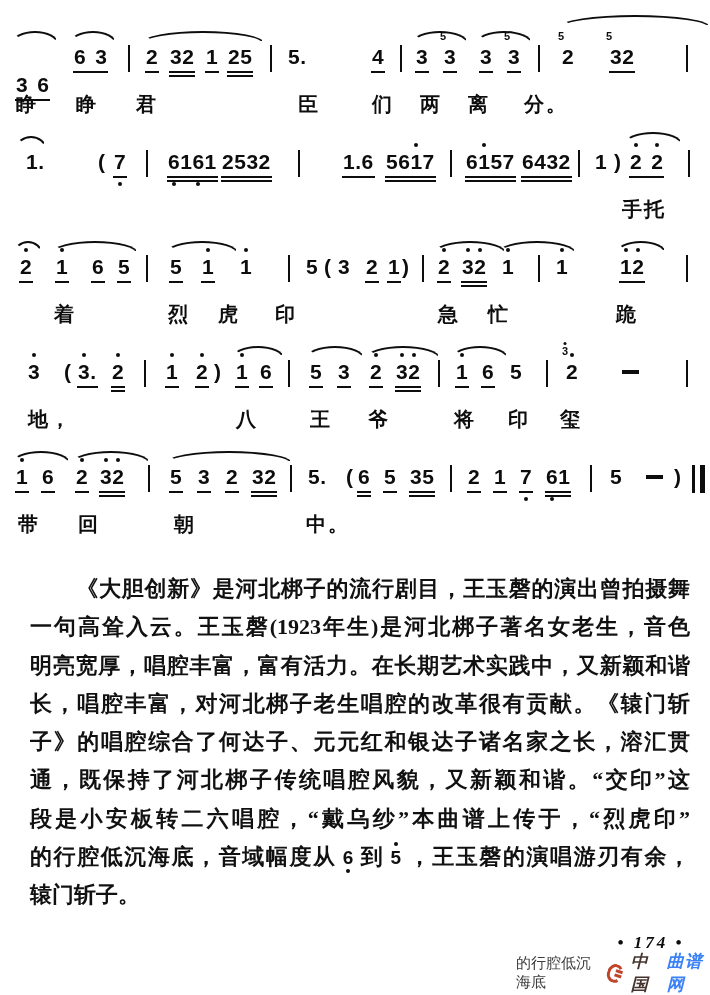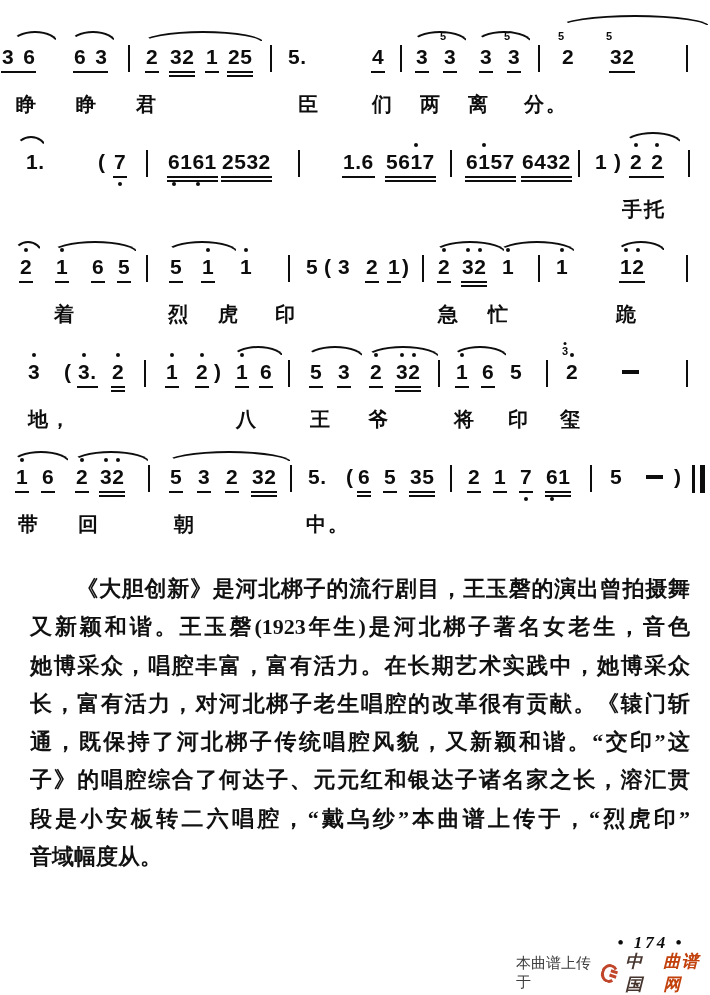"3 6" span.tok { left: 2px -> 16px; margin-top: none -> 28px }
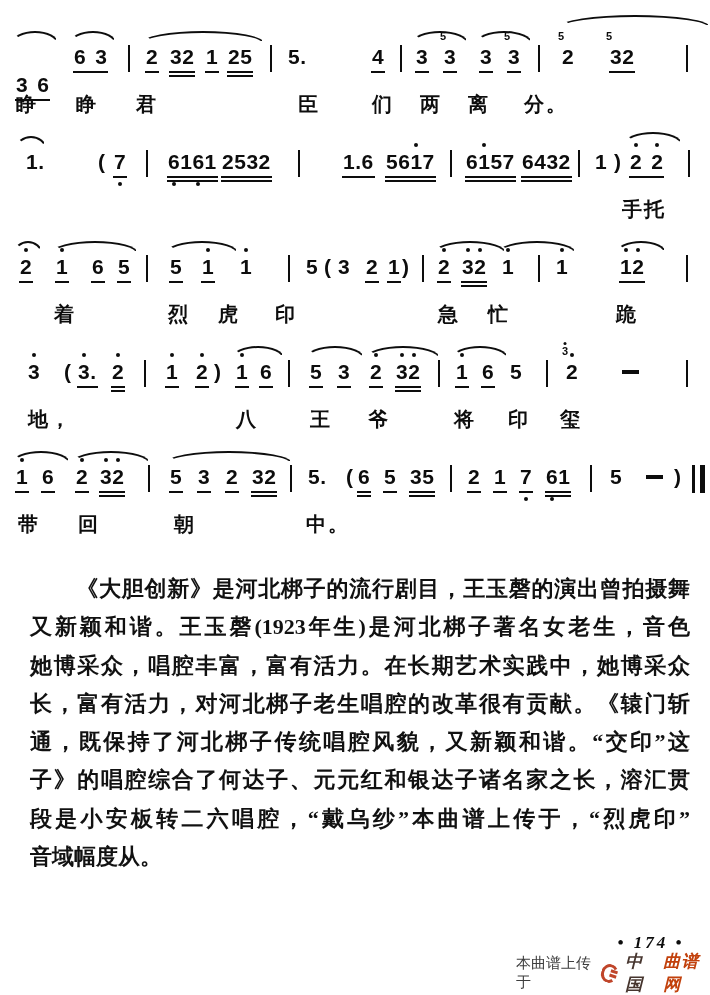"又新颖和谐。王玉磬(1923年生)是河北梆子著名女老生，音色" div.para-line { text: 又新颖和谐 -> 一句高耸入云 }
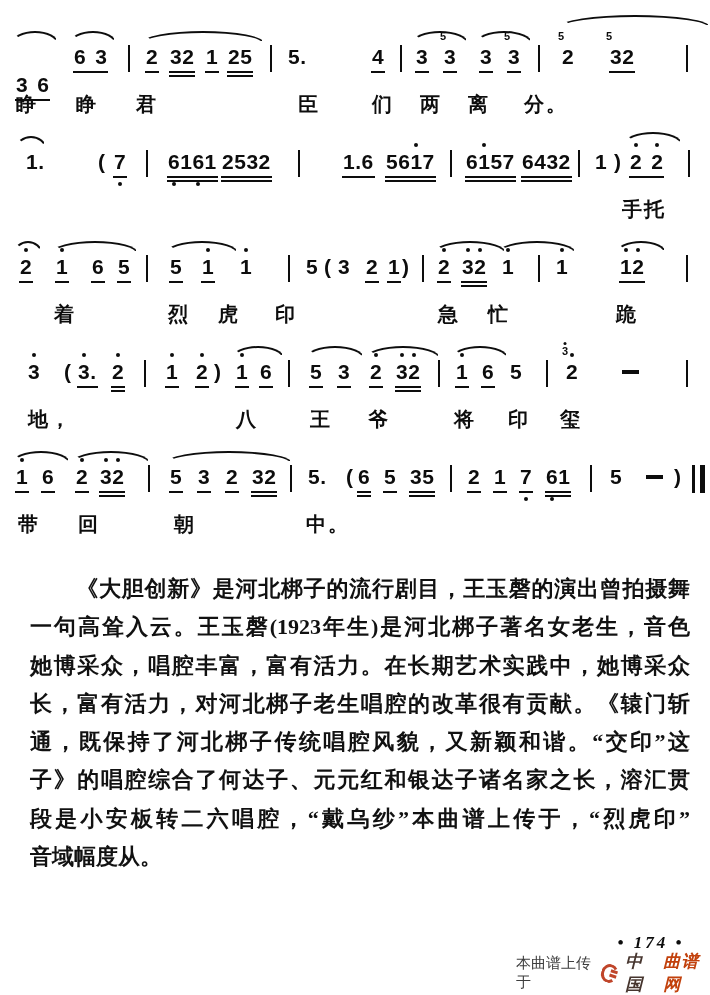"她博采众，唱腔丰富，富有活力。在长期艺术实践中，她博采众" div.para-line { text: 她博采众，唱腔丰富，富有活力。在长期艺术实践中，她博采众 -> 明亮宽厚，唱腔丰富，富有活力。在长期艺术实践中，又新颖和谐 }
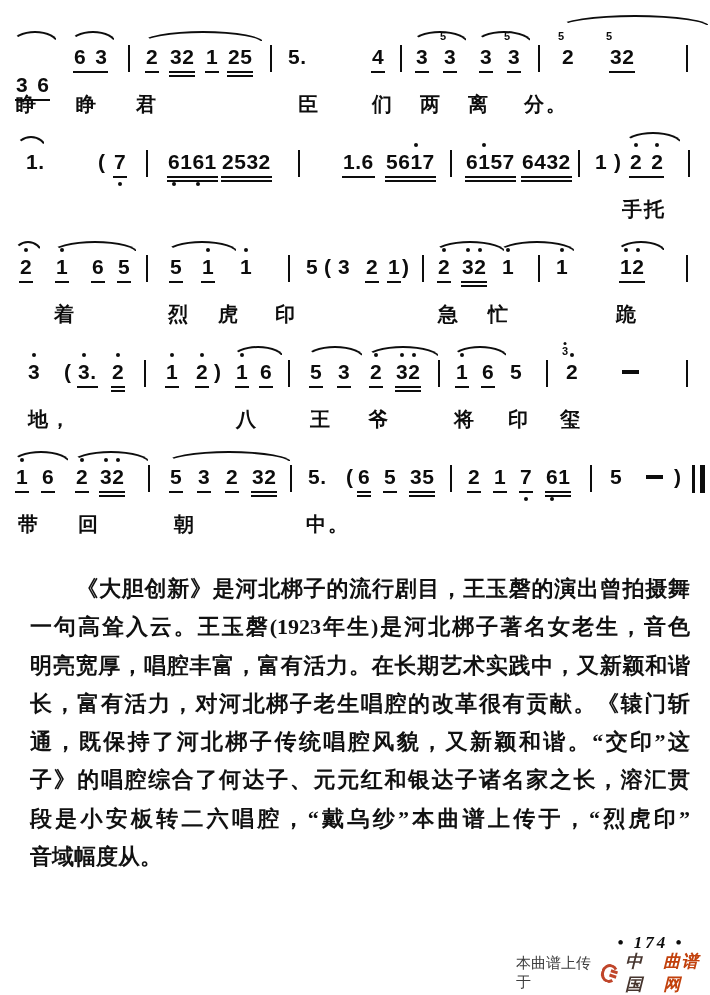"长，富有活力，对河北梆子老生唱腔的改革很有贡献。《辕门斩" div.para-line { text: 富有活力 -> 唱腔丰富 }
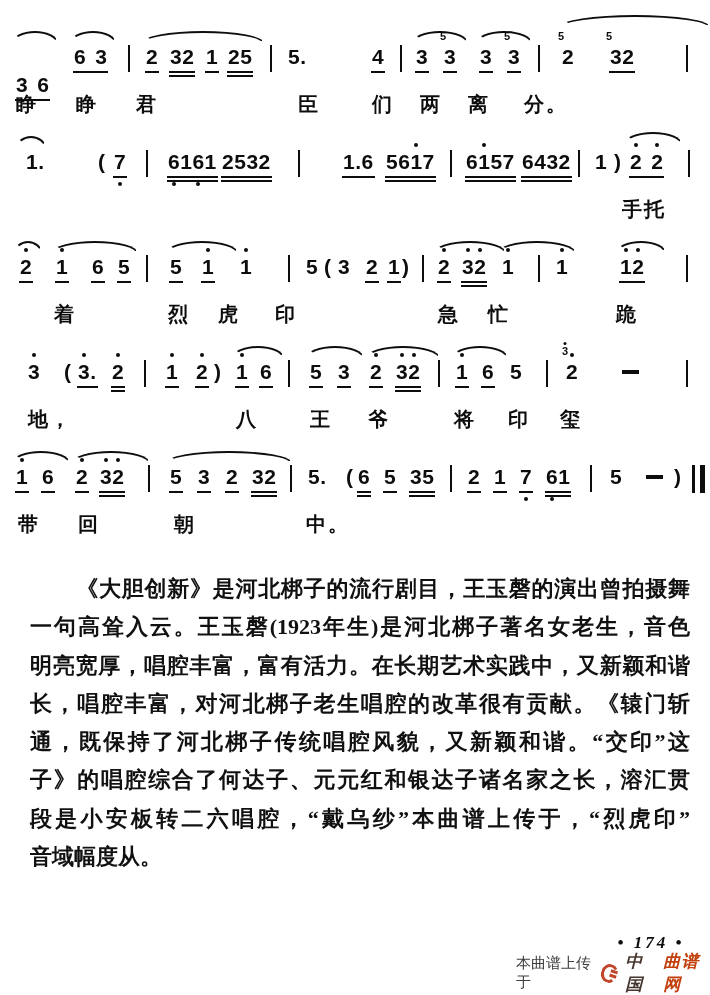"通，既保持了河北梆子传统唱腔风貌，又新颖和谐。“交印”这" div.para-line { order: before "子》的唱腔综合了何达子、元元红和银达子诸名家之长，溶汇贯" -> after "子》的唱腔综合了何达子、元元红和银达子诸名家之长，溶汇贯" }
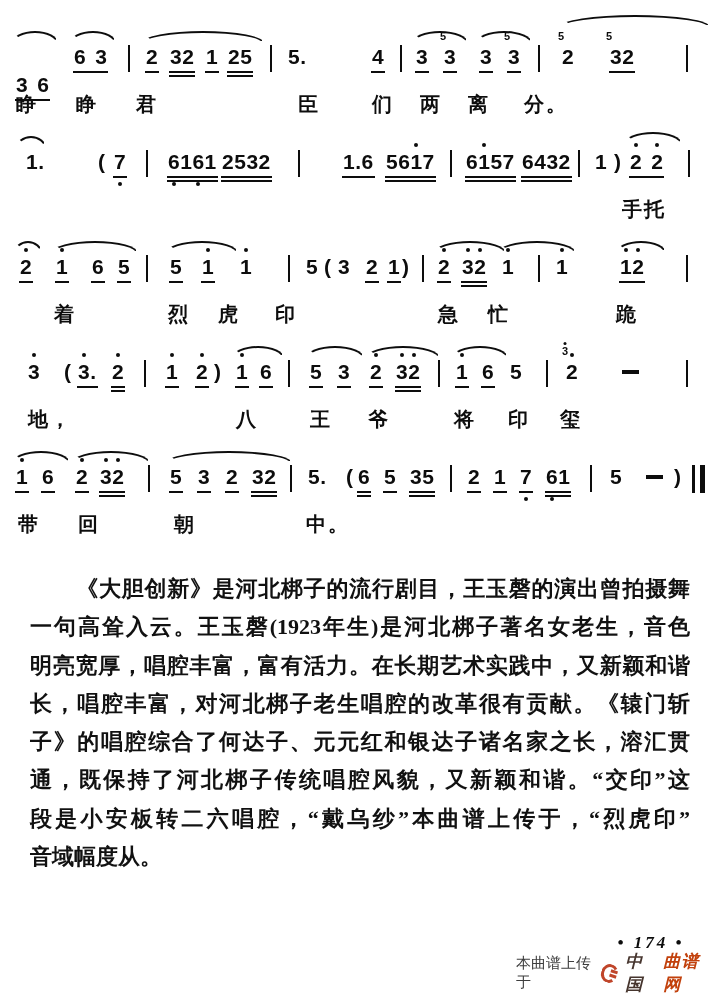"的行腔低沉海底，音域幅度从 6 到 5 ，王玉磬的演唱游刃有余，" div.para-line { html: none -> <div><span>的行腔低沉海底，音域幅度从</span><span>6<i></i></span><span>到</span><span>5<i></i></span><span>，王玉磬的演唱游刃有余，</span></div> }
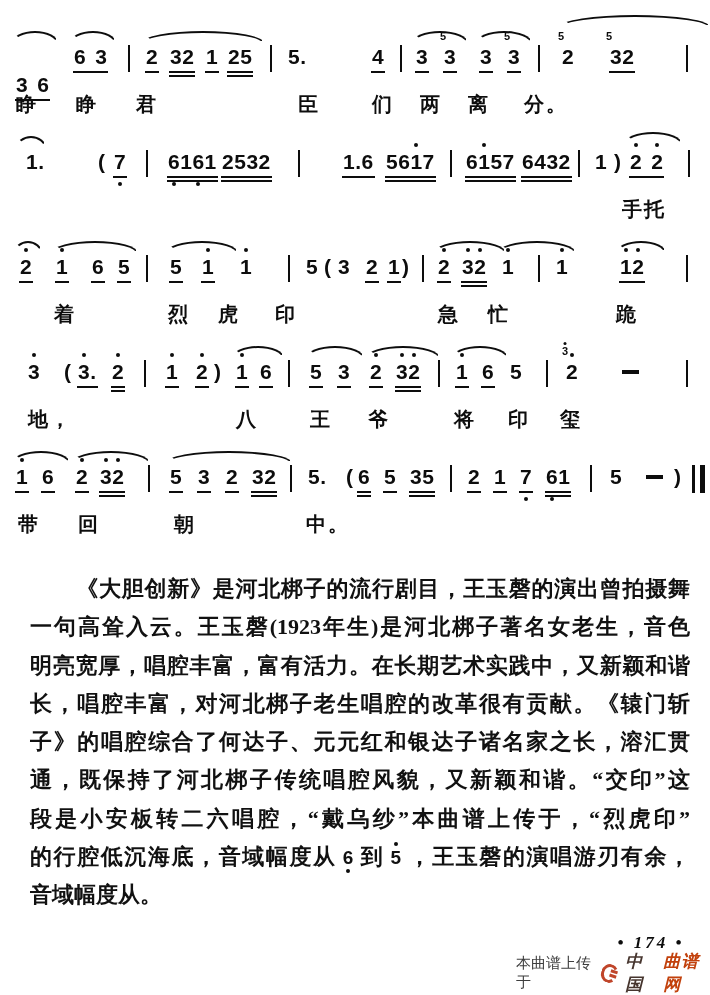"音域幅度从。" div.para-line { text: 音域幅度从 -> 辕门斩子 }
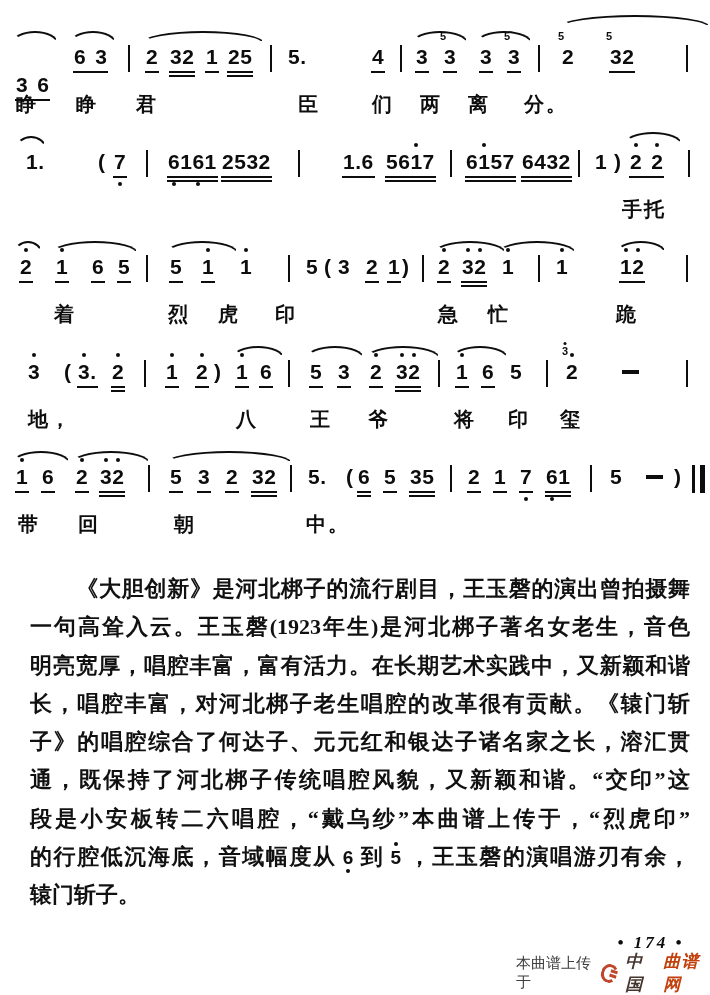"本曲谱上传于" span.wm-text { text: 本曲谱上传于 -> 的行腔低沉海底 }
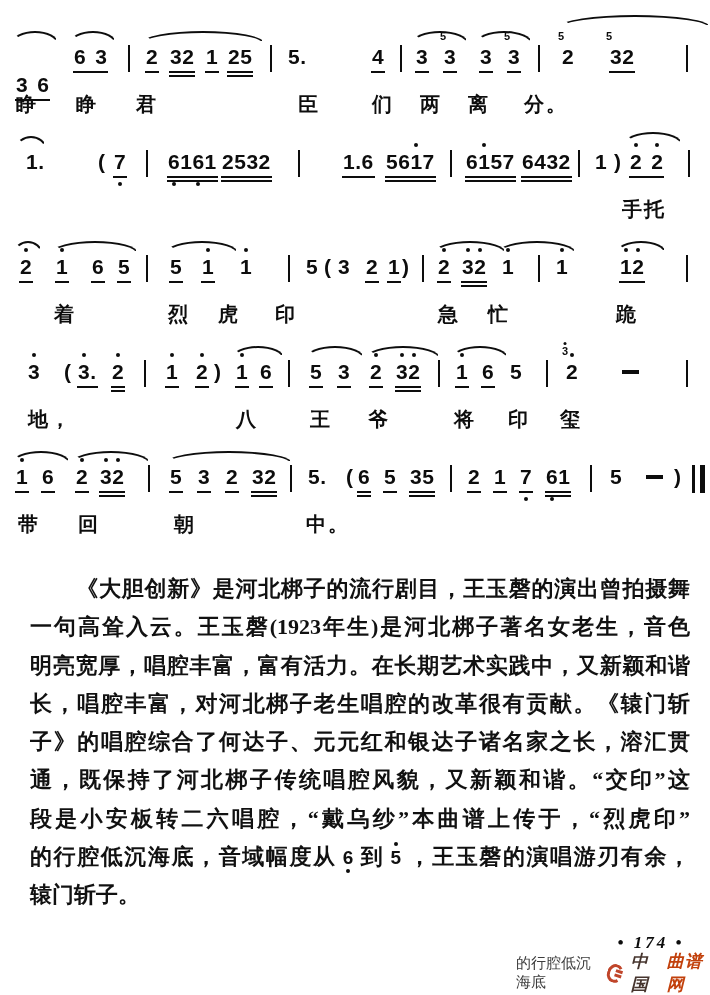"曲谱网" span.site2 { color: #c2410c -> #3b82f6 }
